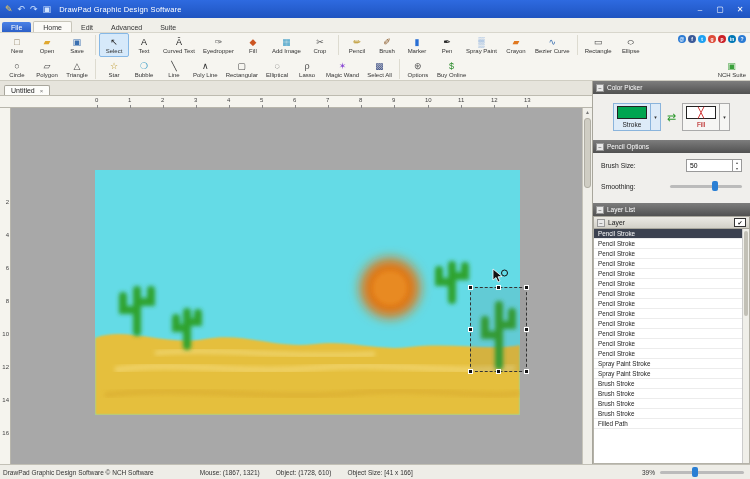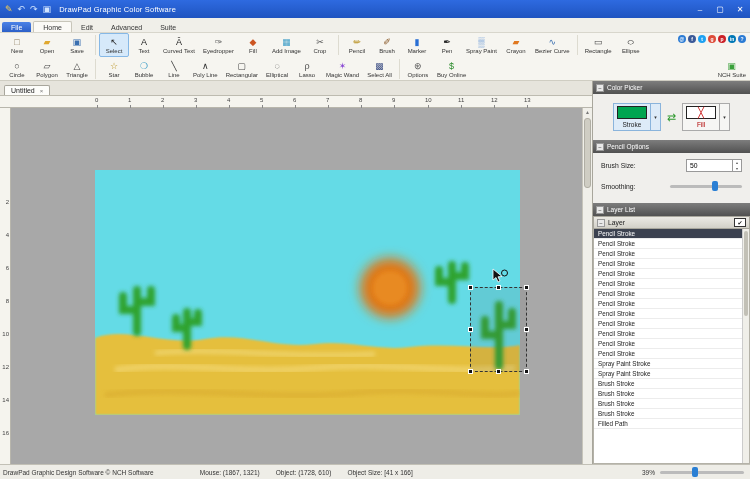"DrawPad Graphic Color Software" span.wtitle { text: Color -> Design }
